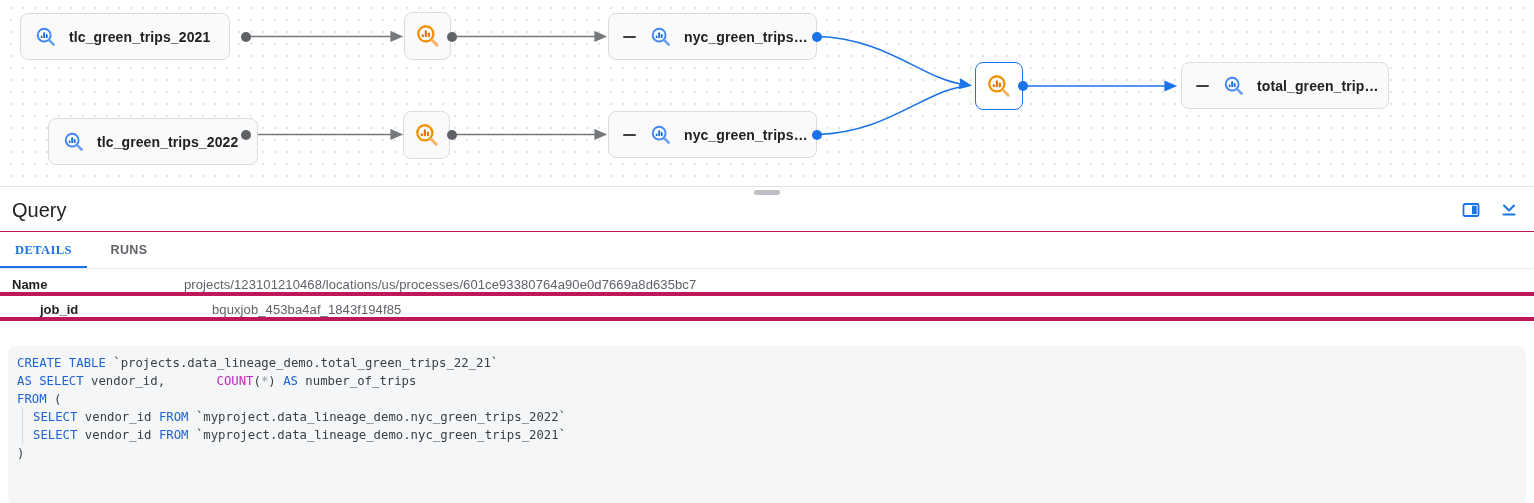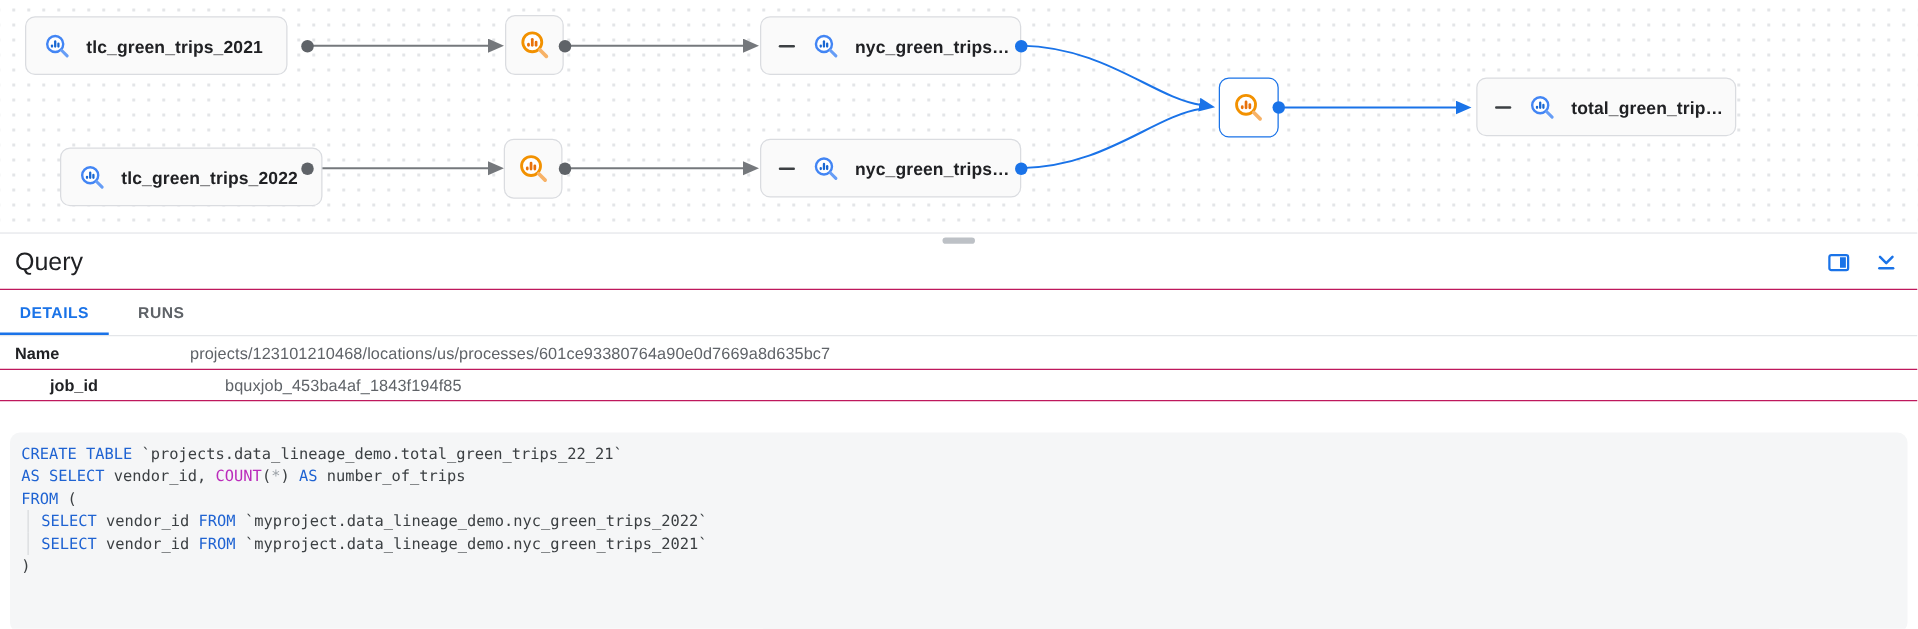"DETAILS" .tab.t-details { font-family: none -> Liberation Serif, serif }
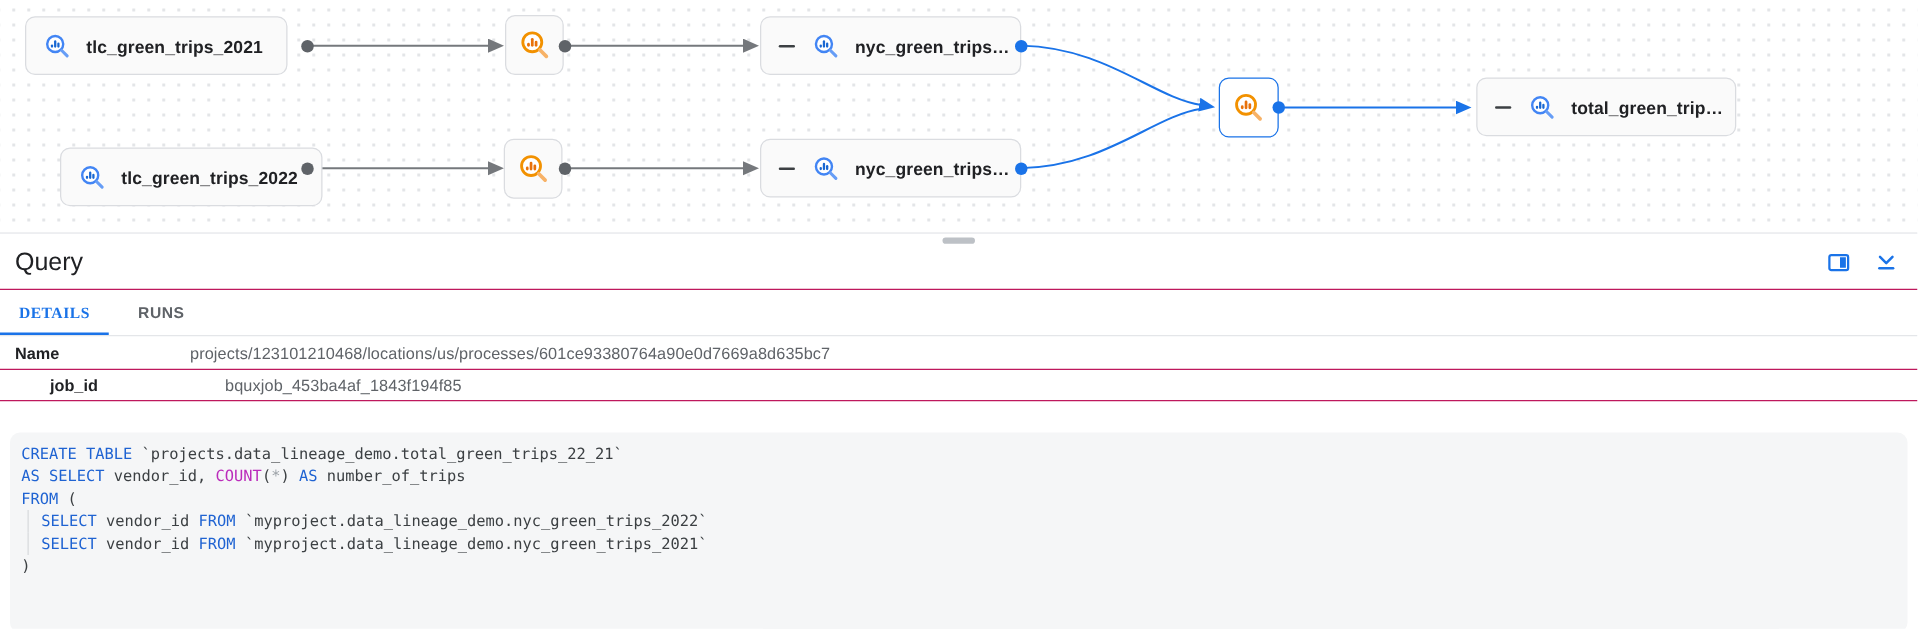"Name" .kv-row { align-items: center -> flex-end; border-bottom: 1px solid #be185d -> 4px solid #be185d }
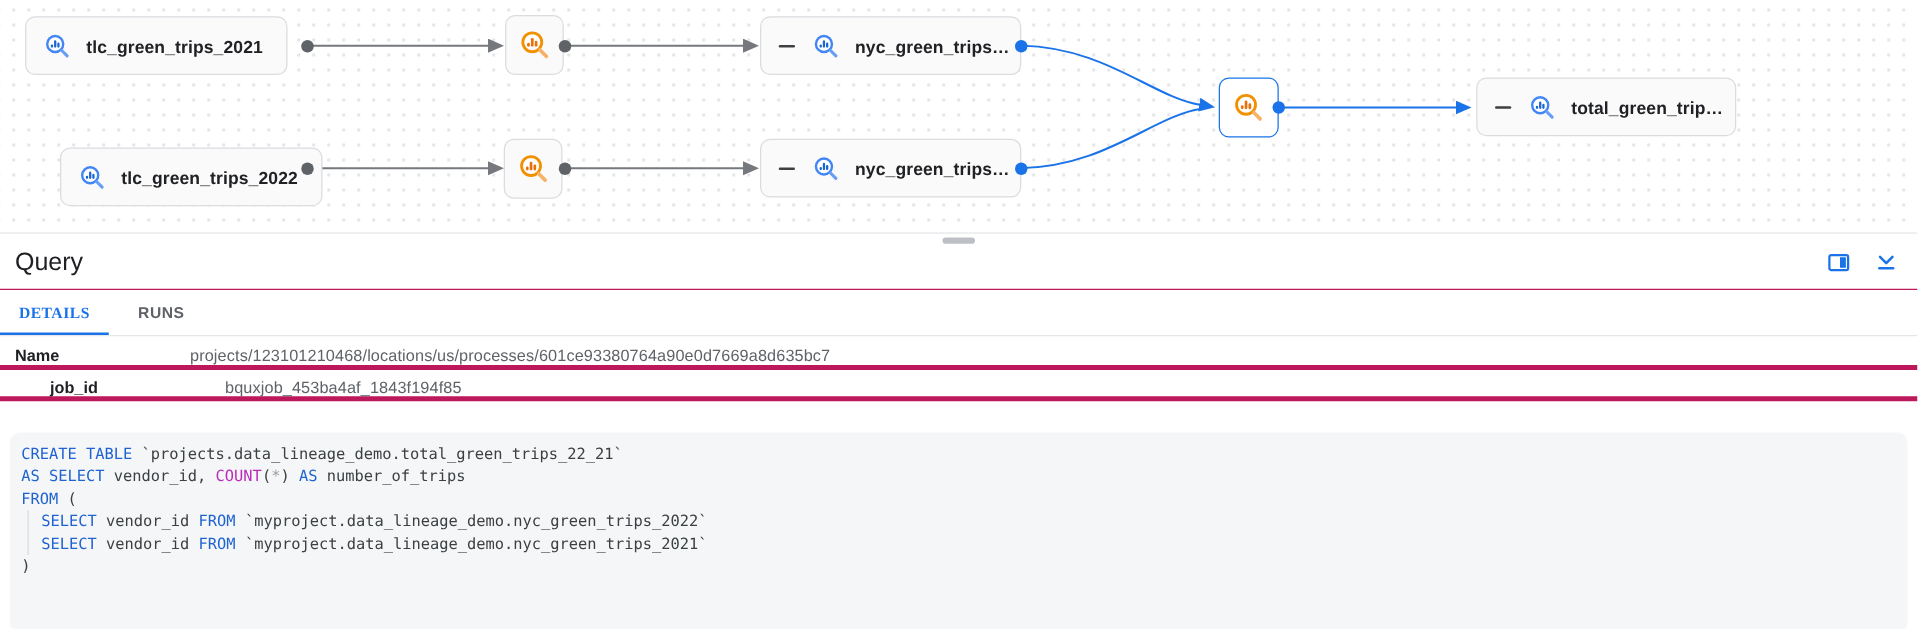"projects/123101210468/locations/us/proce" .kv-val { margin-left: none -> 32px }
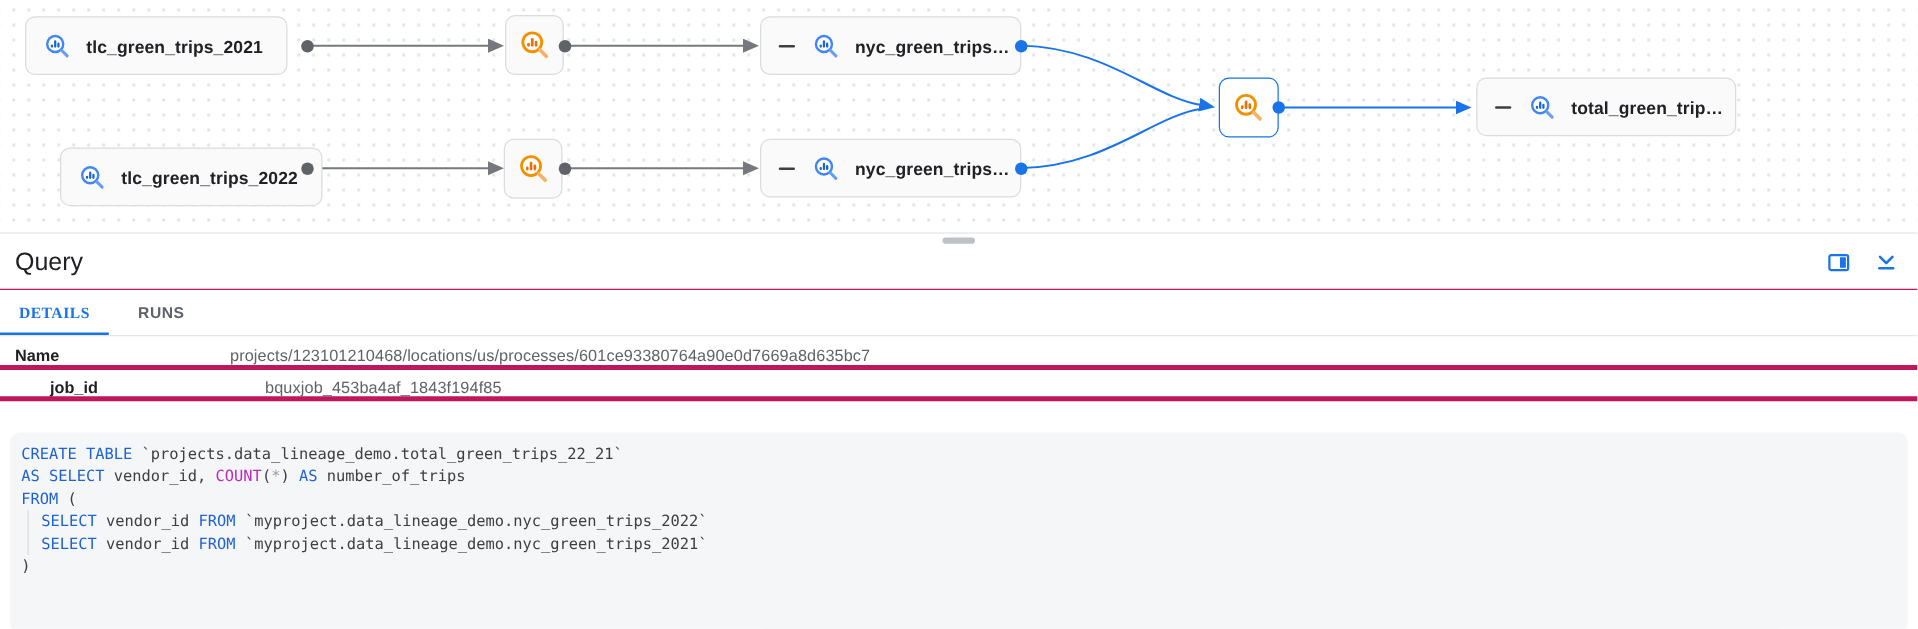"COUNT" .tok-fn { margin-left: none -> 44px }
